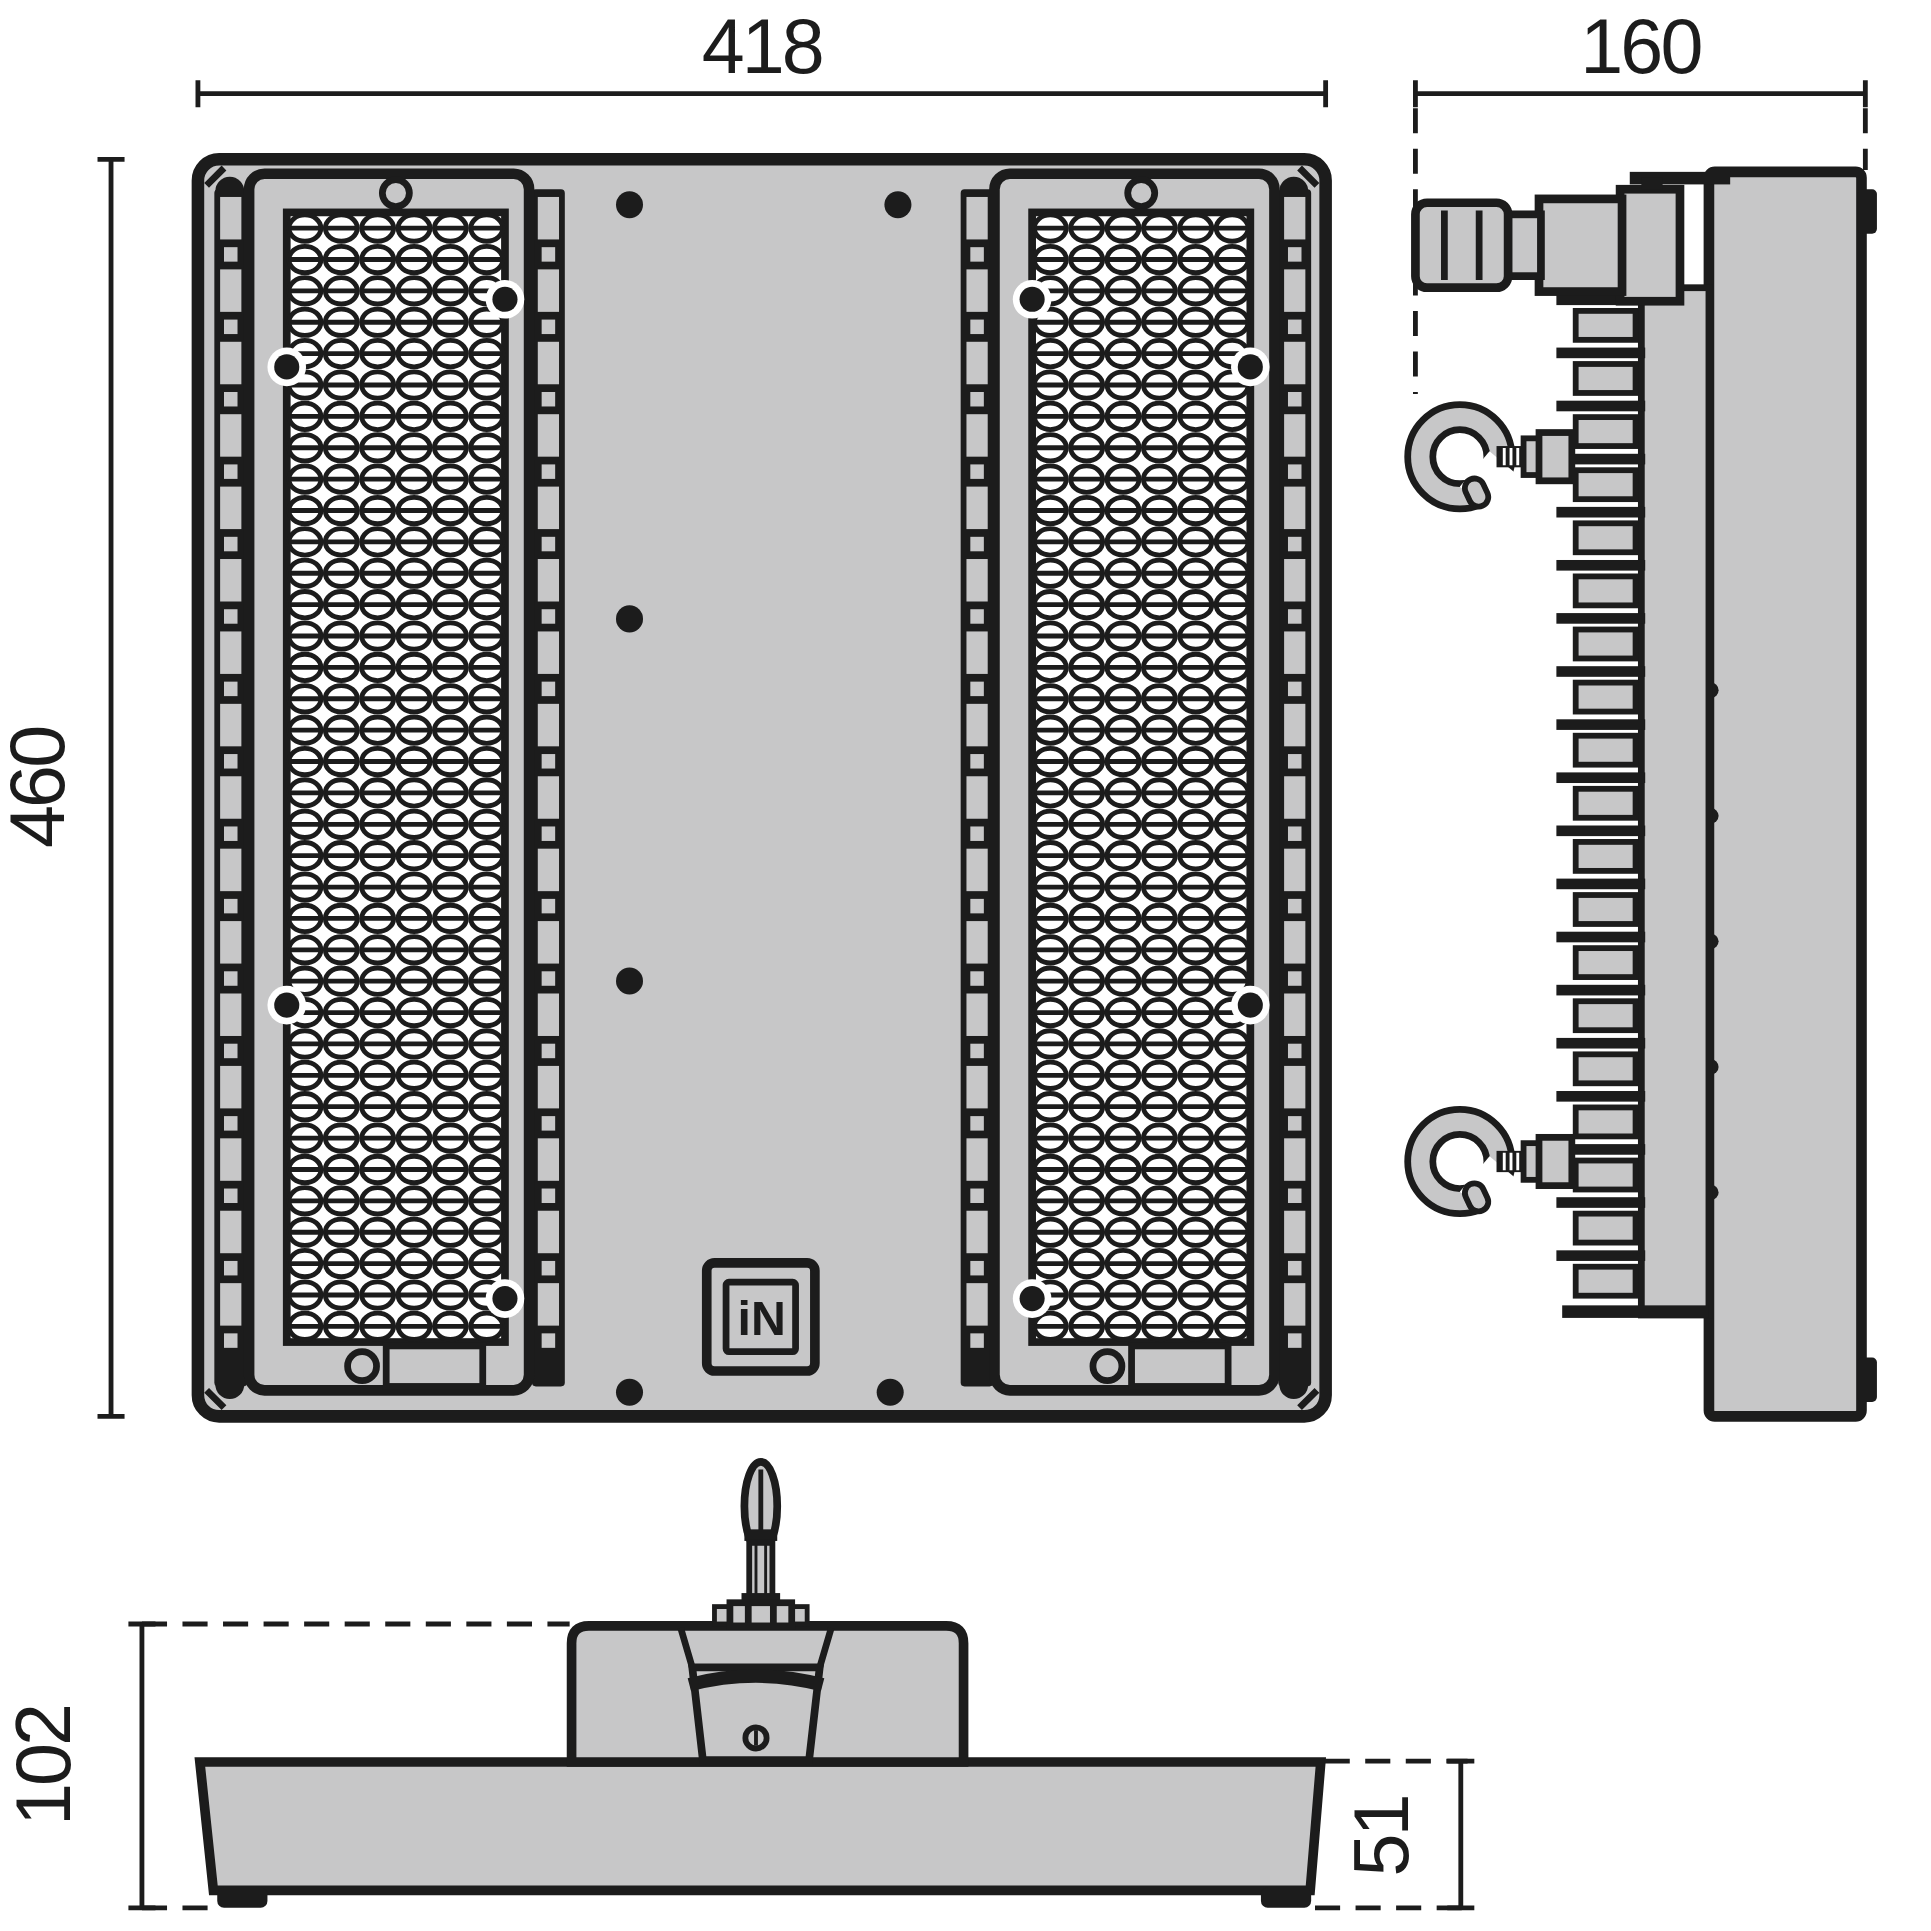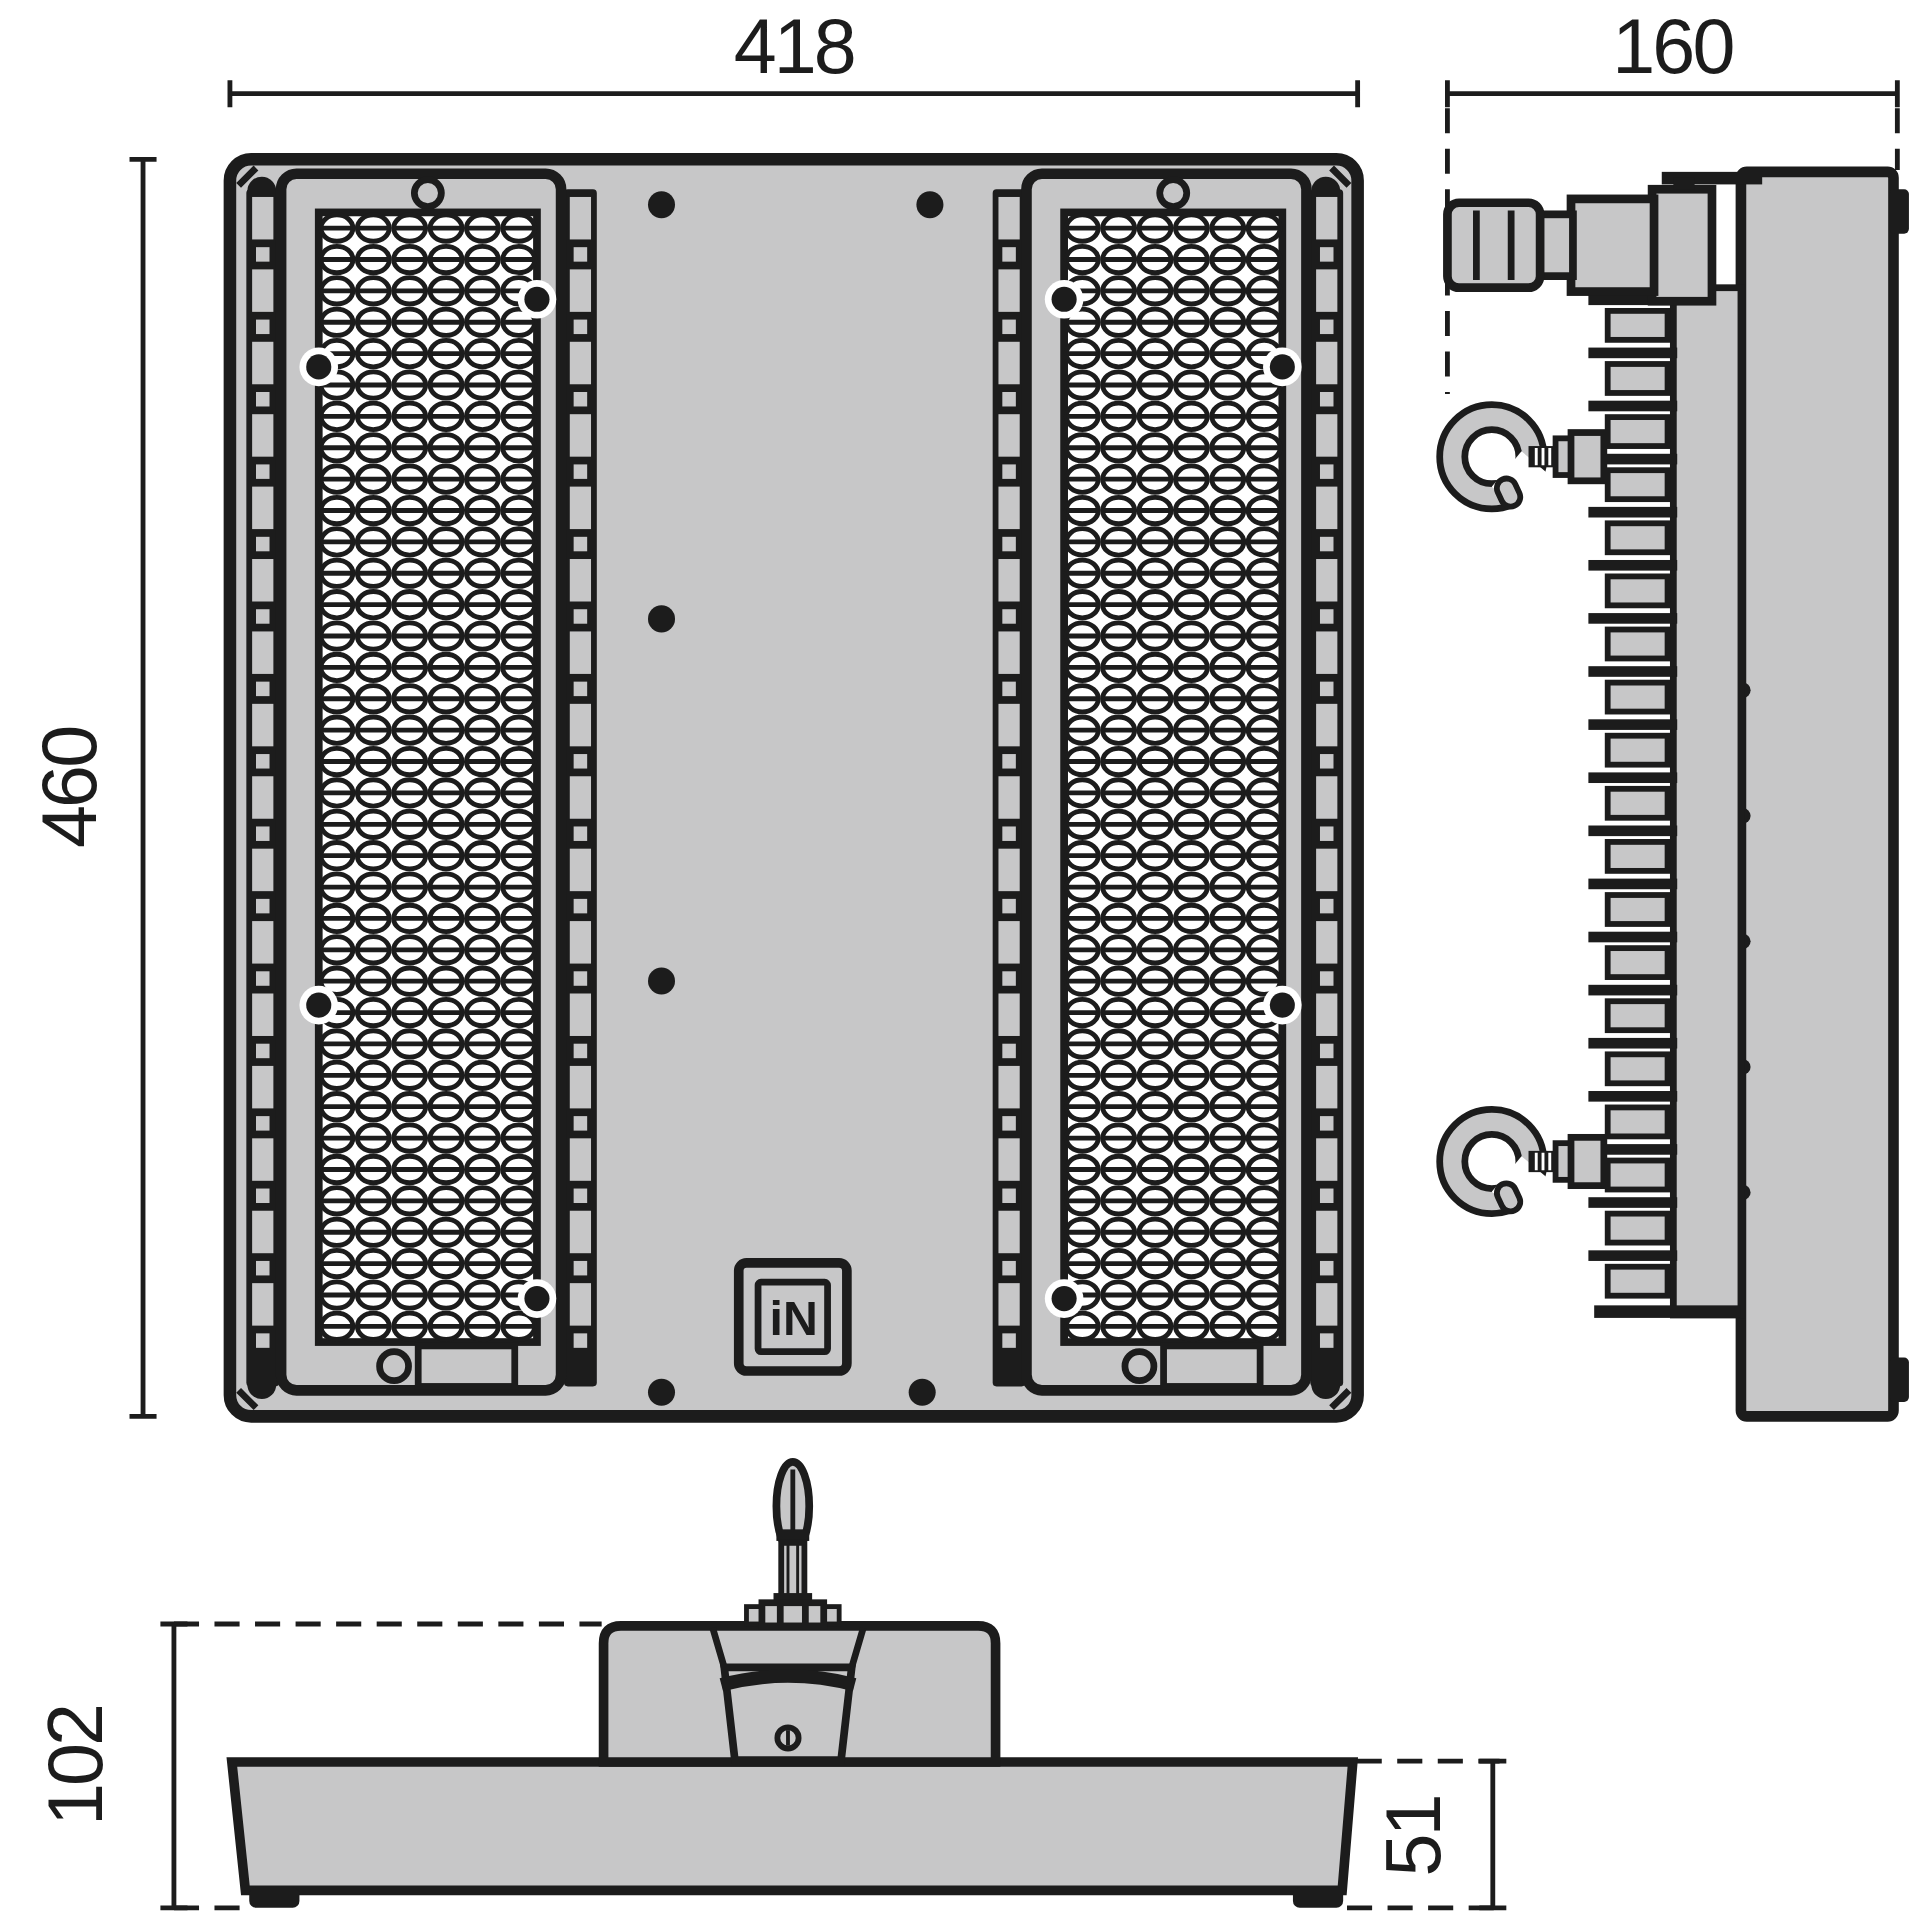"418" .stage { margin-left: 32px -> none }
